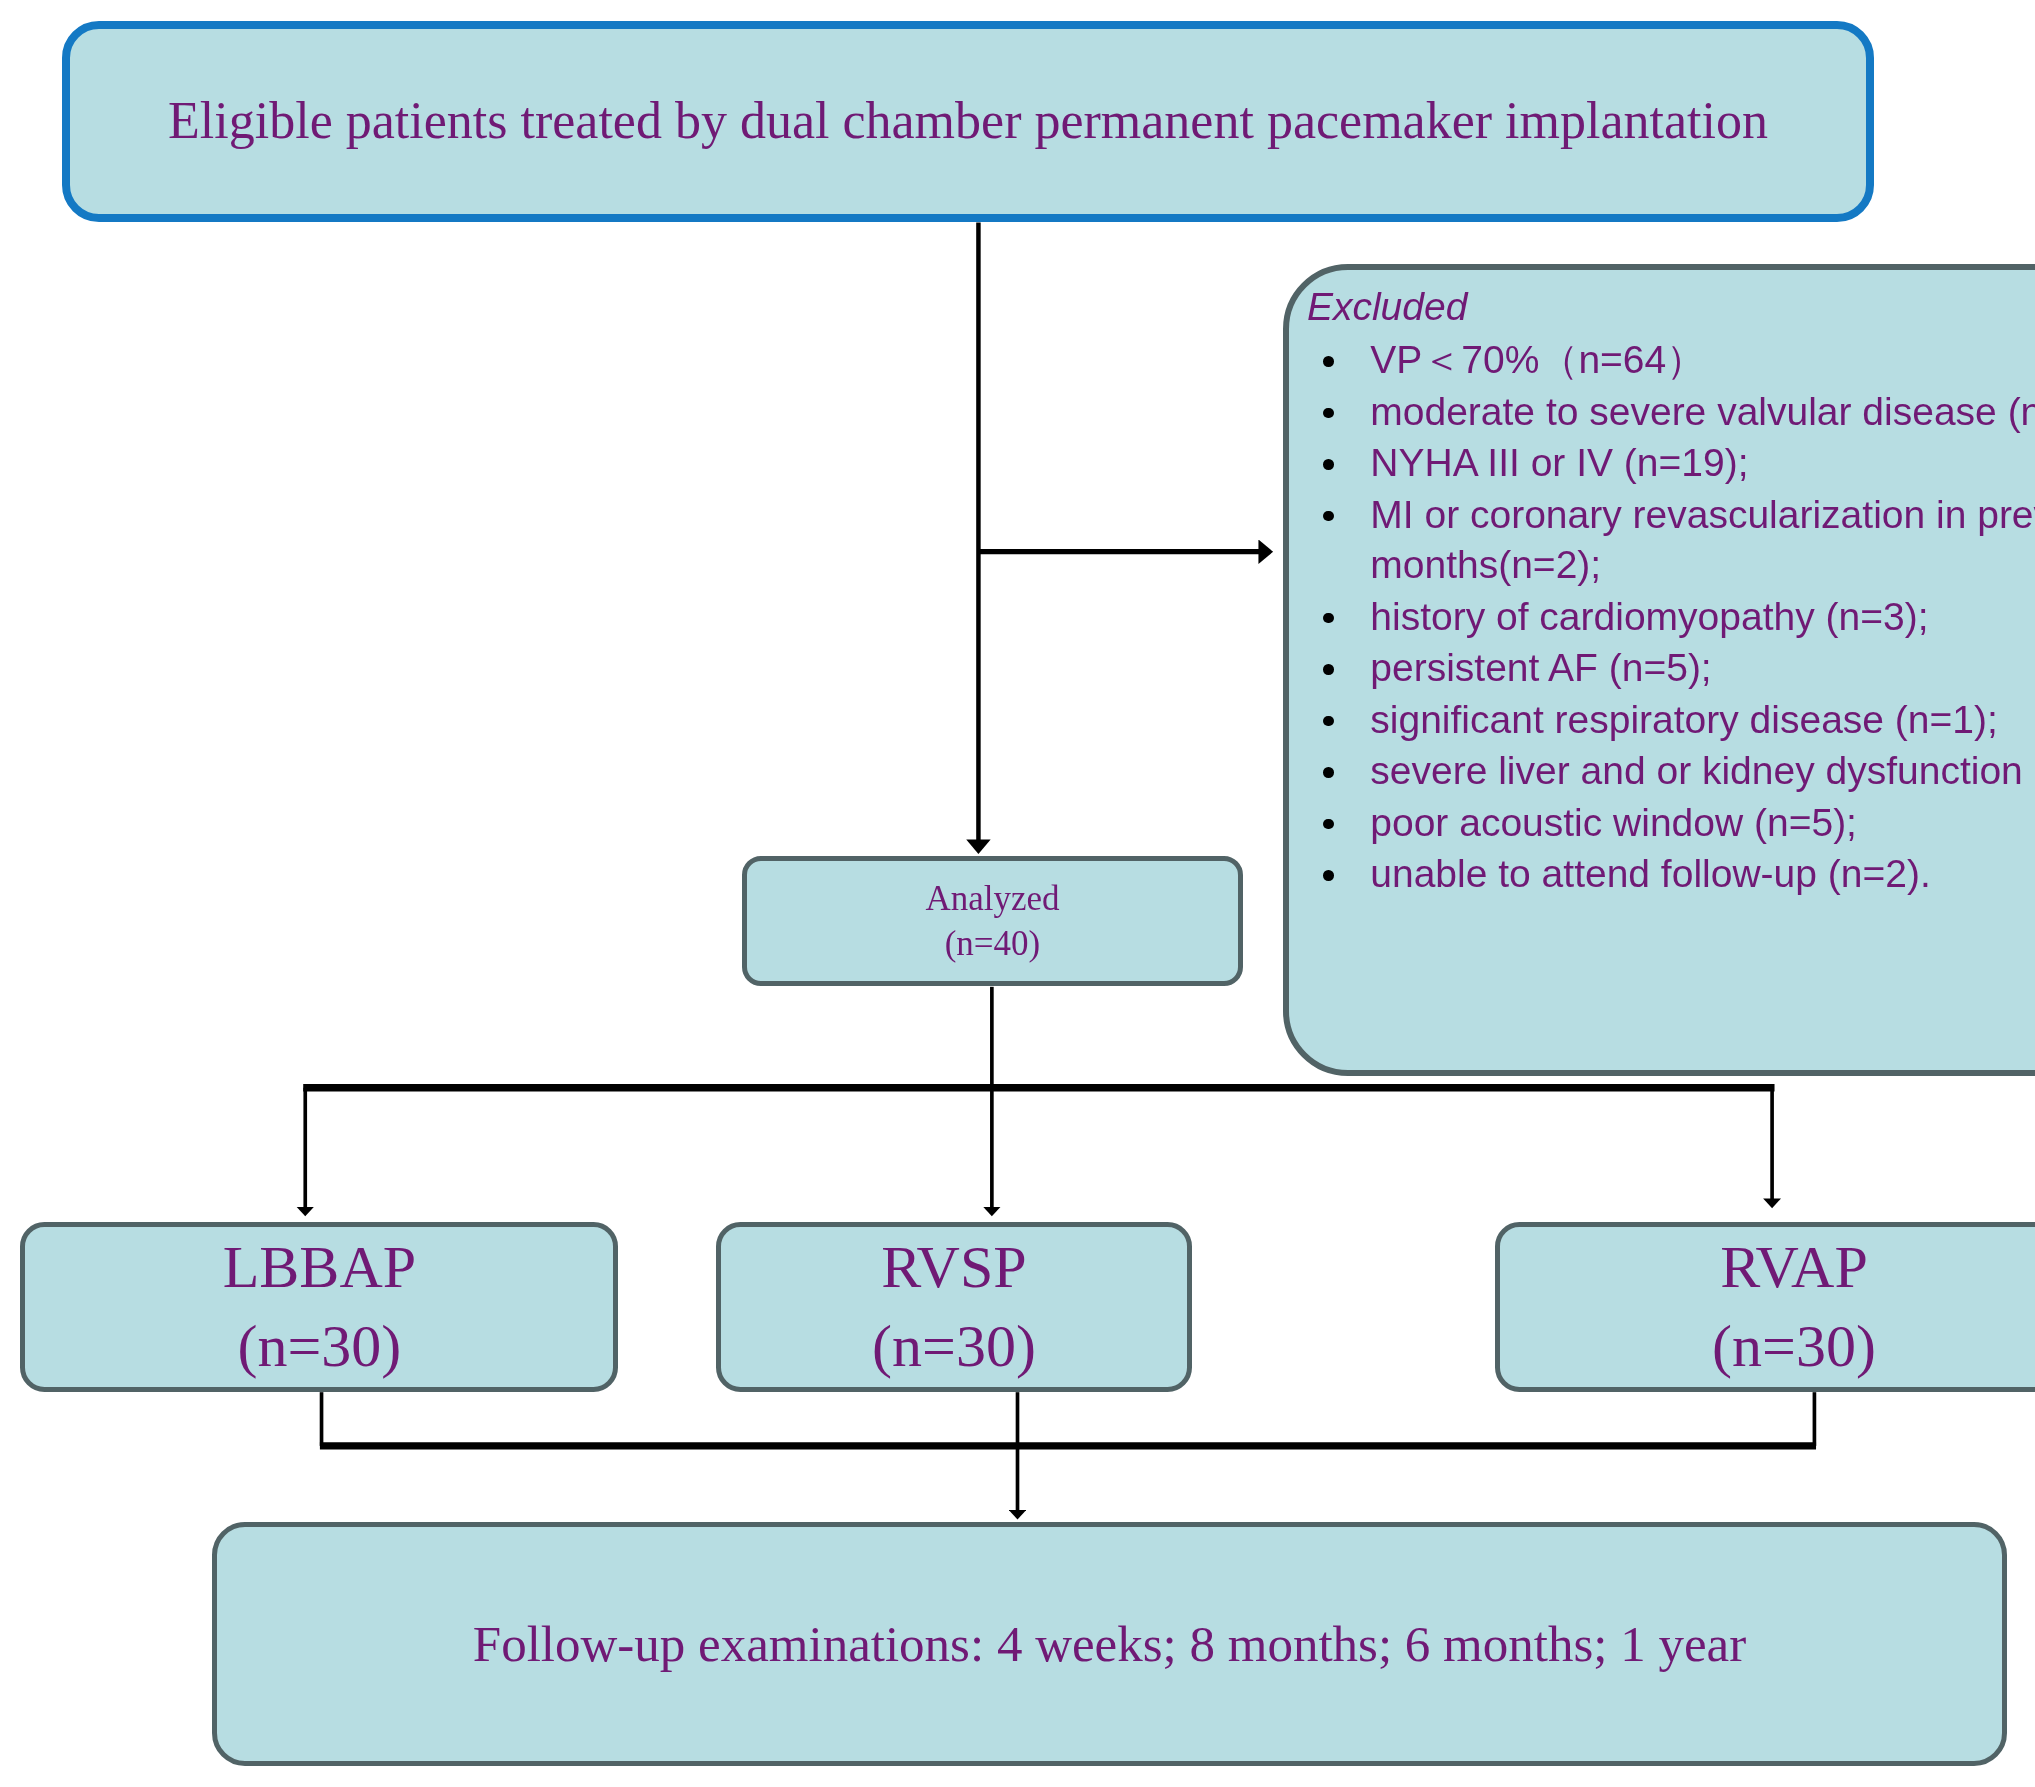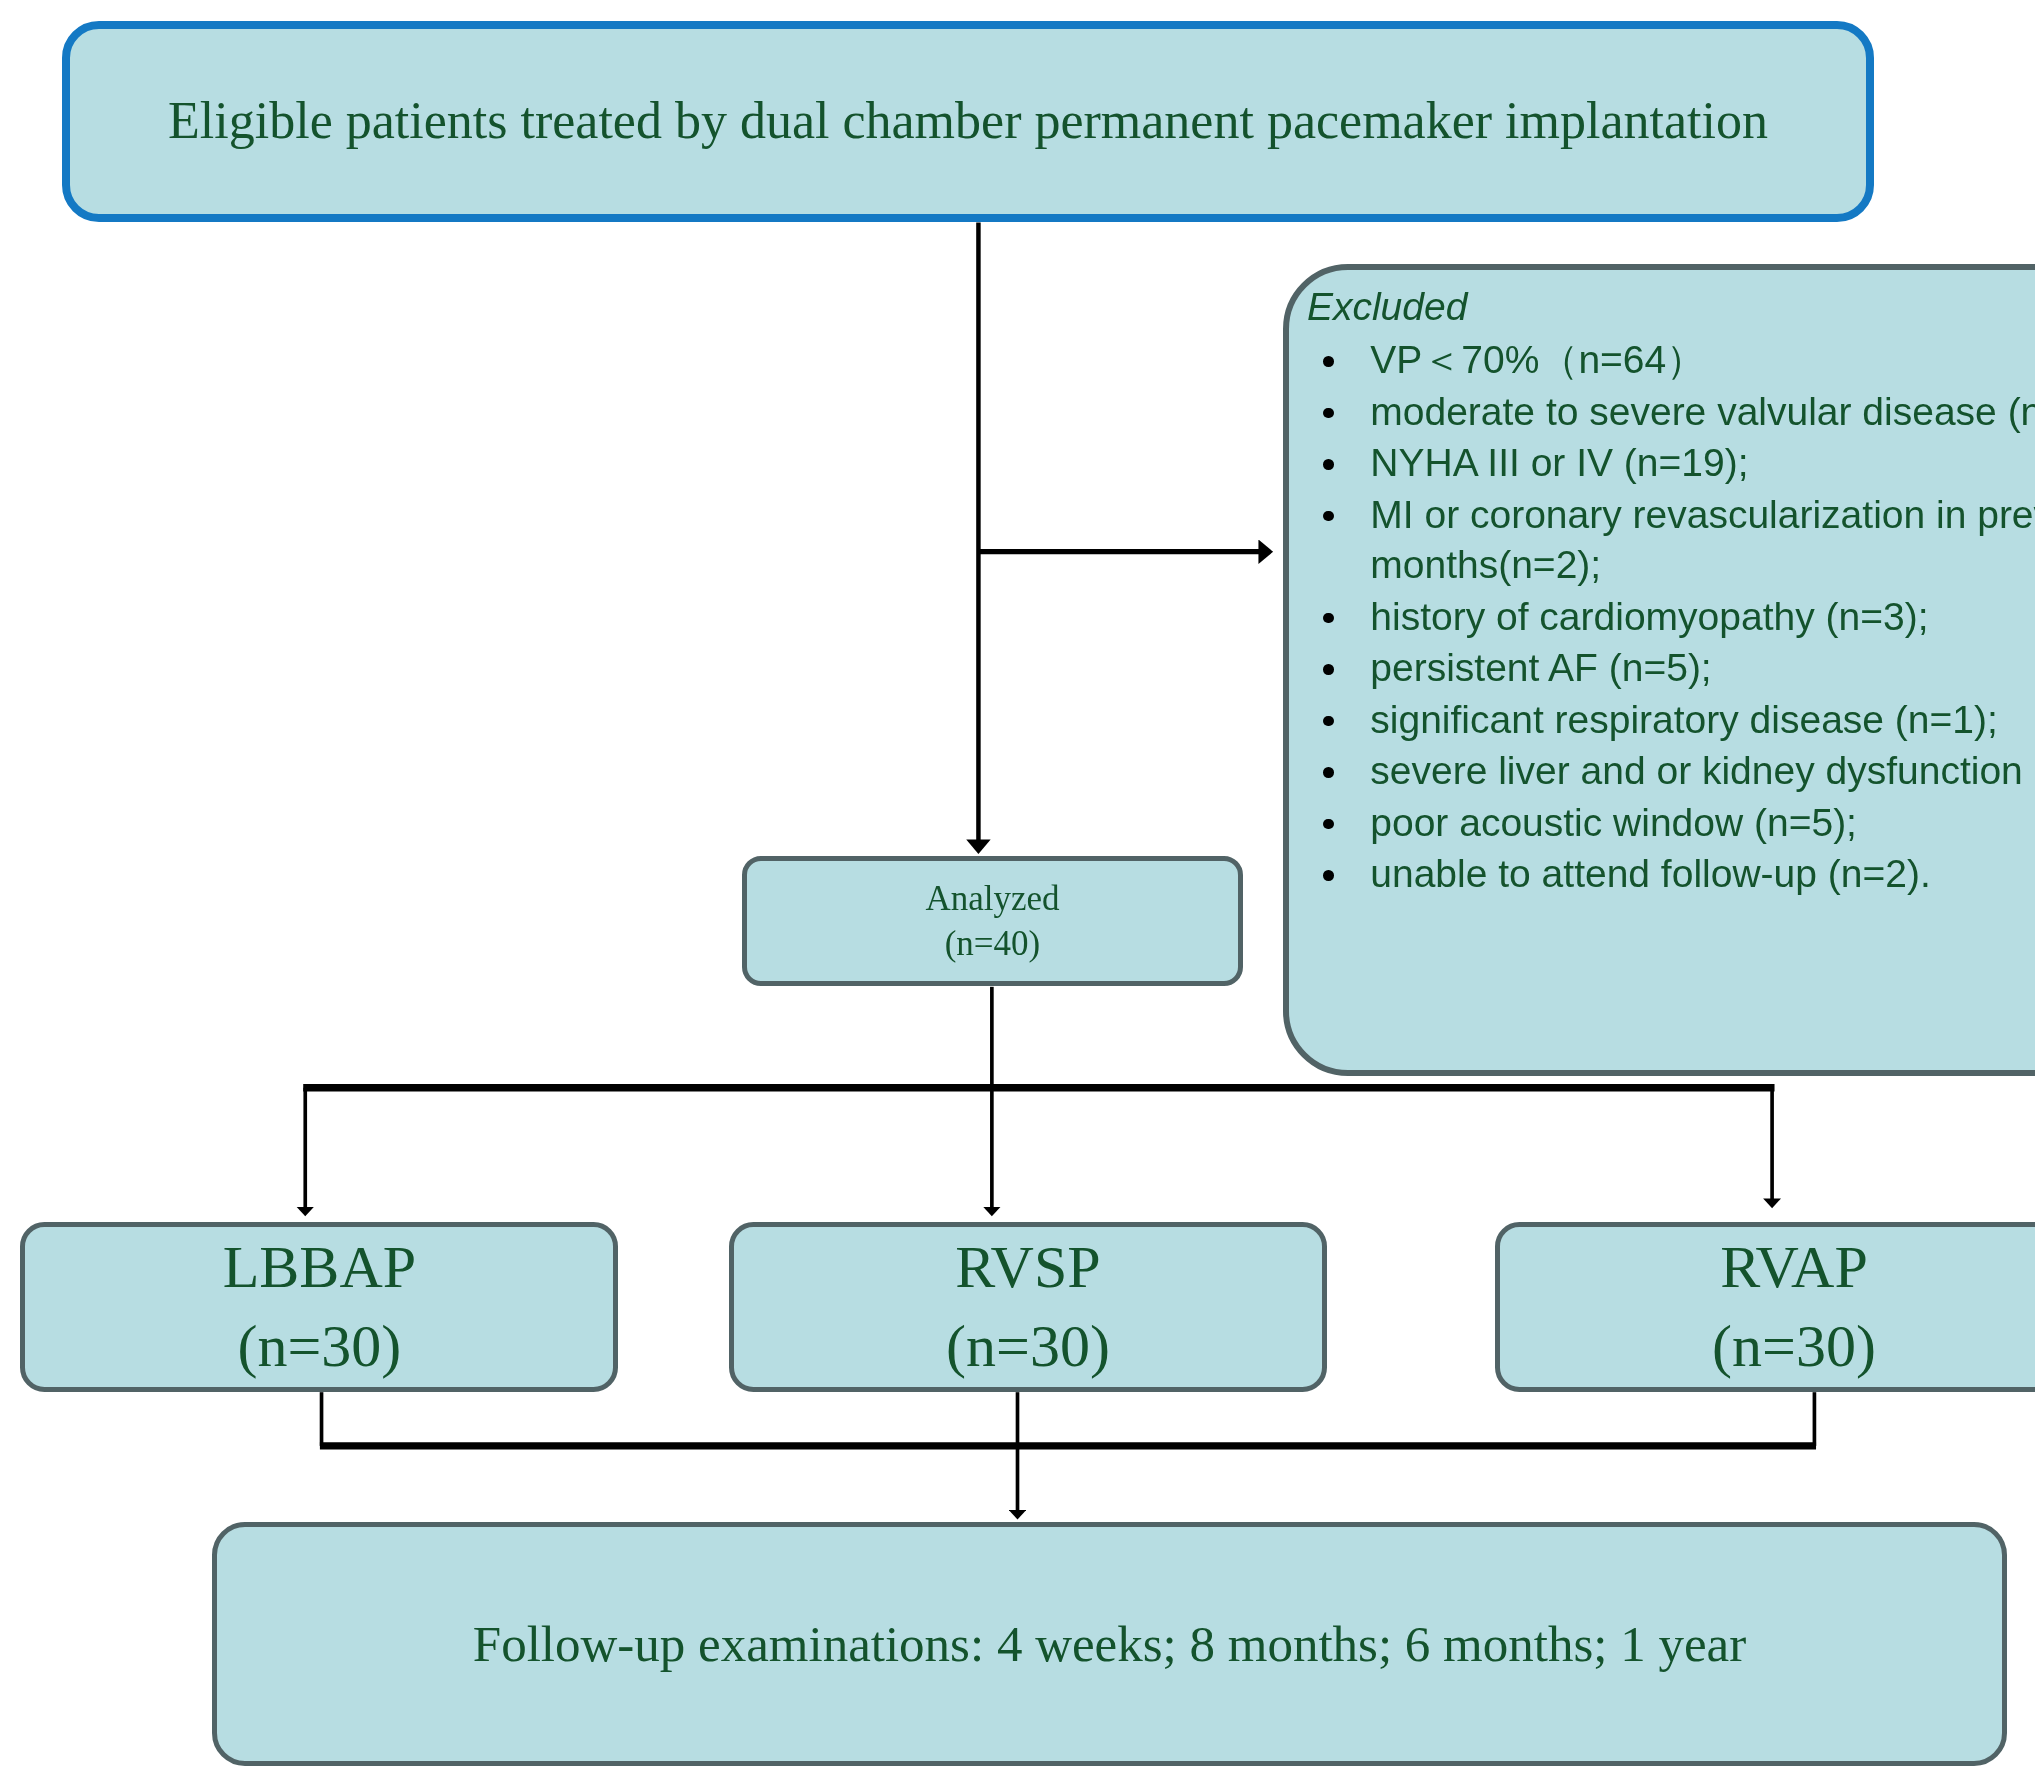"Eligible patients treated by dual" .node { color: #14532d -> #701a75 }
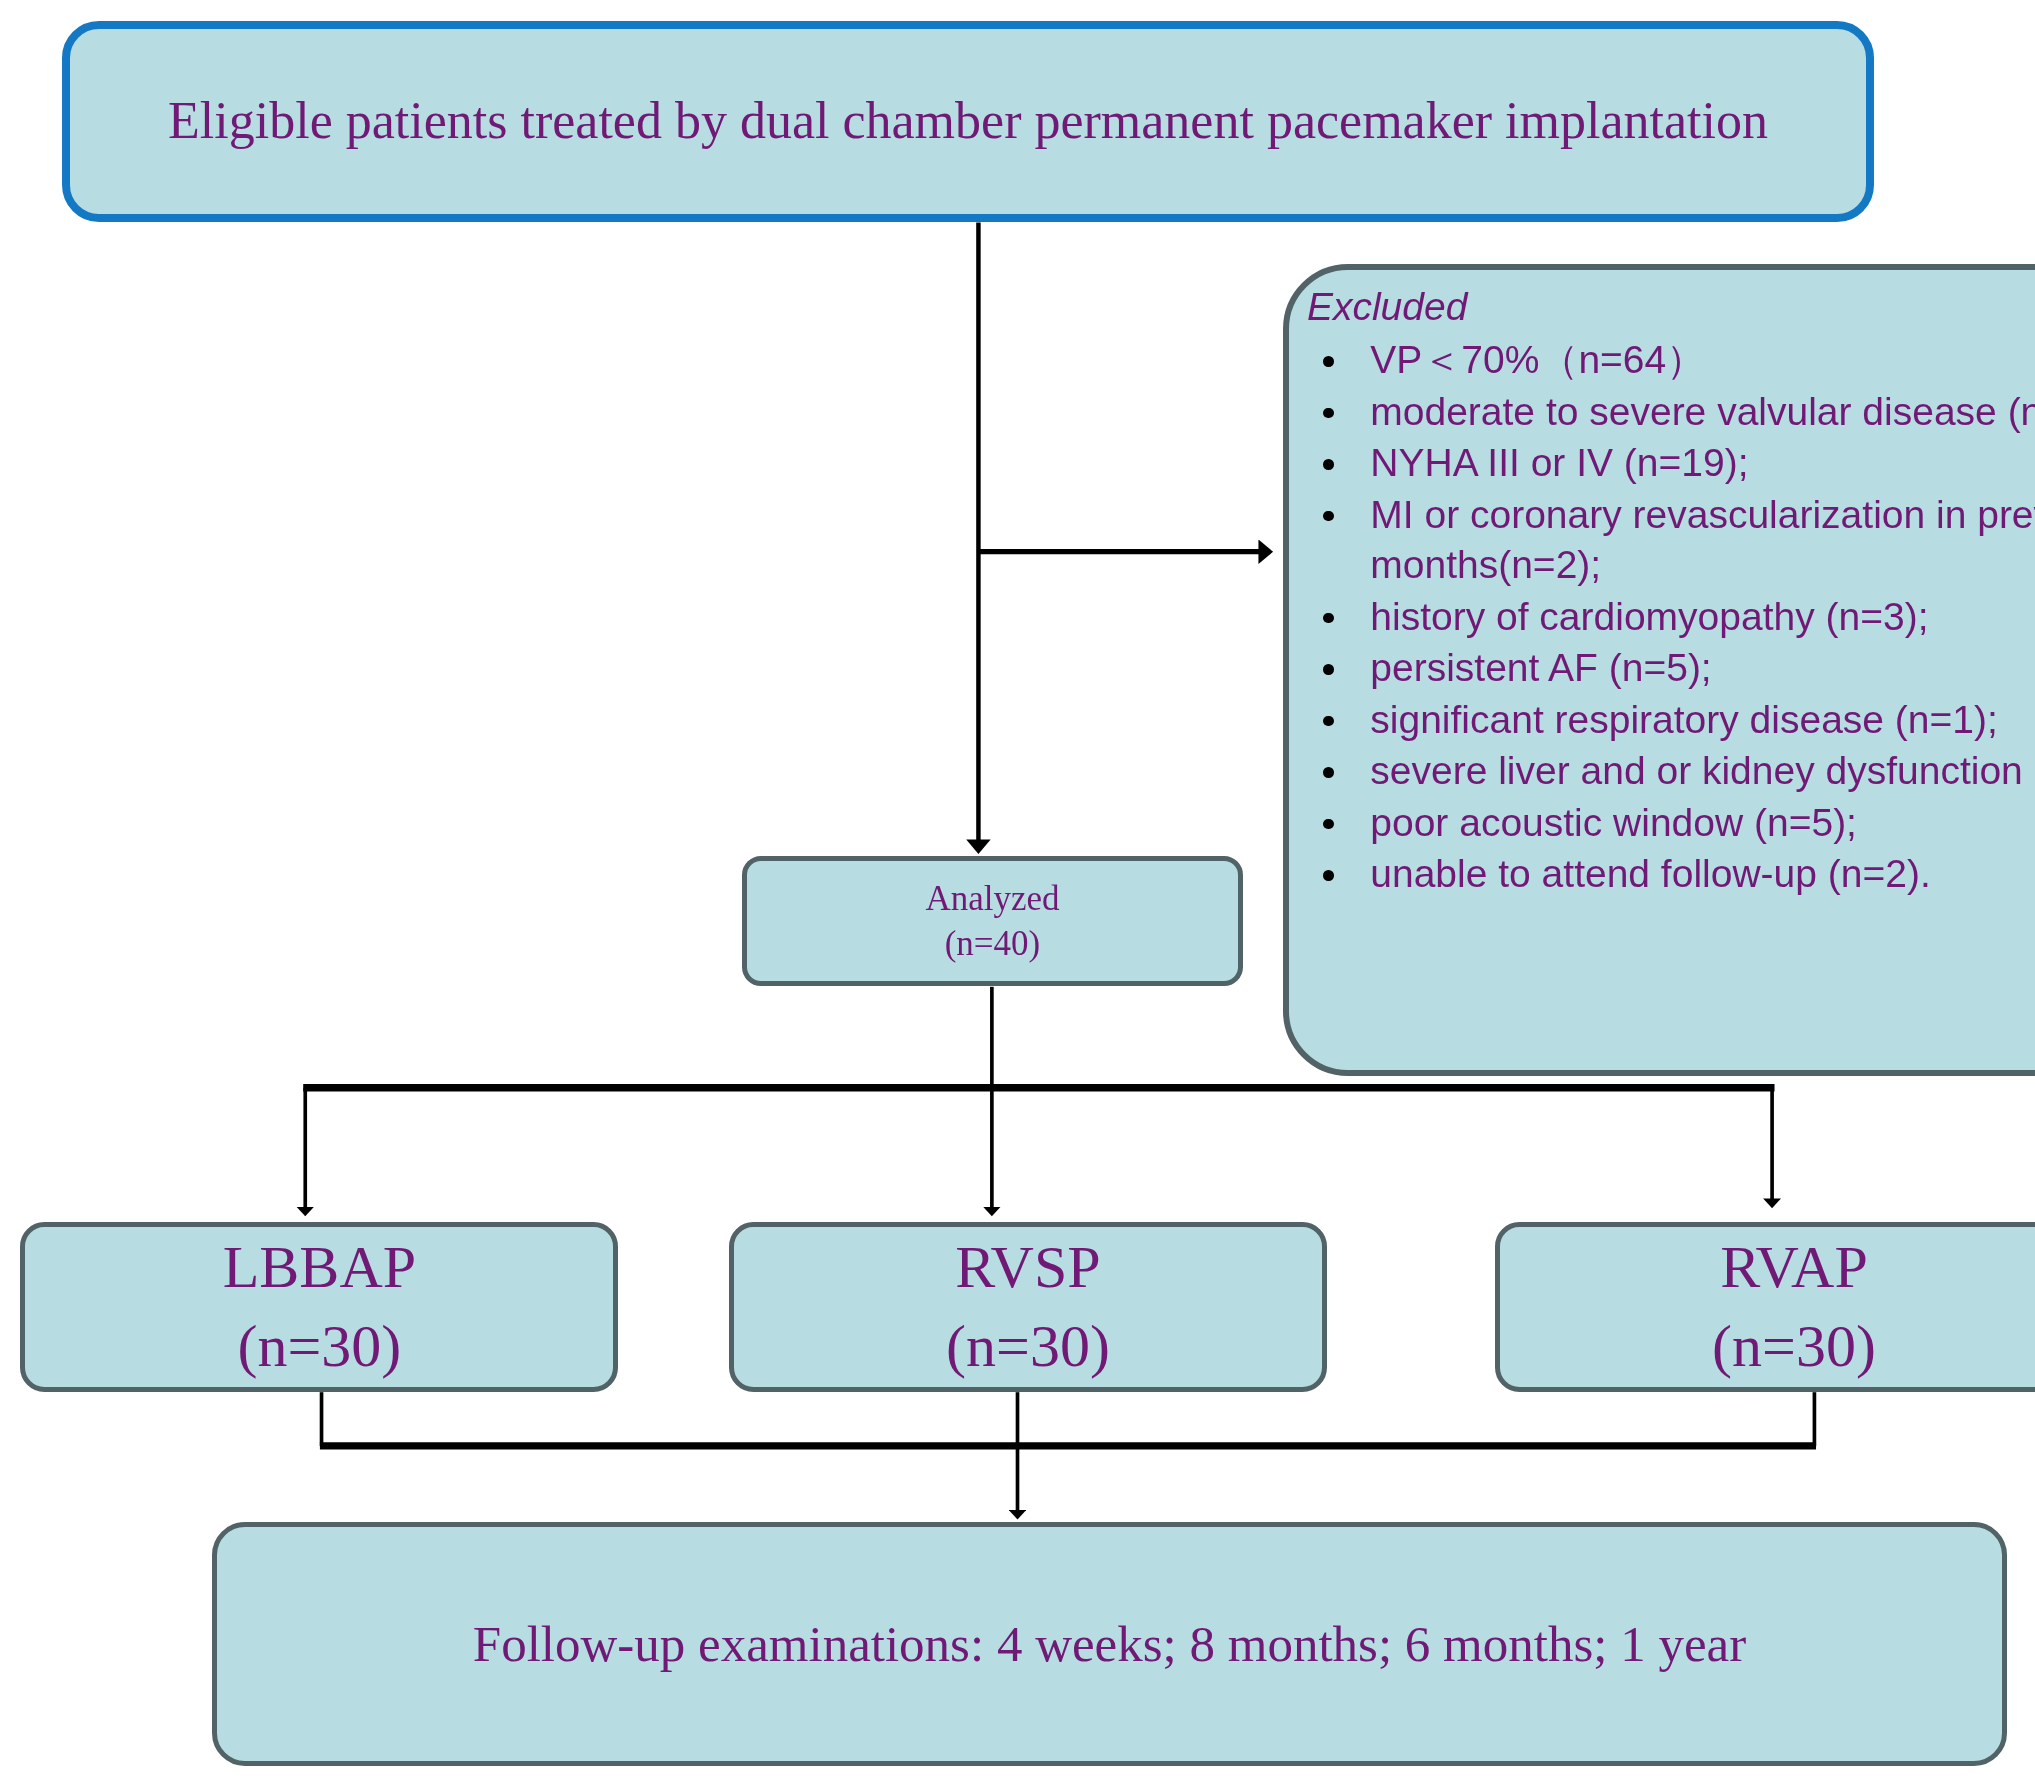"RVSP" #node-rvsp { margin-left: 13px -> none; width: 598px -> 476px }
